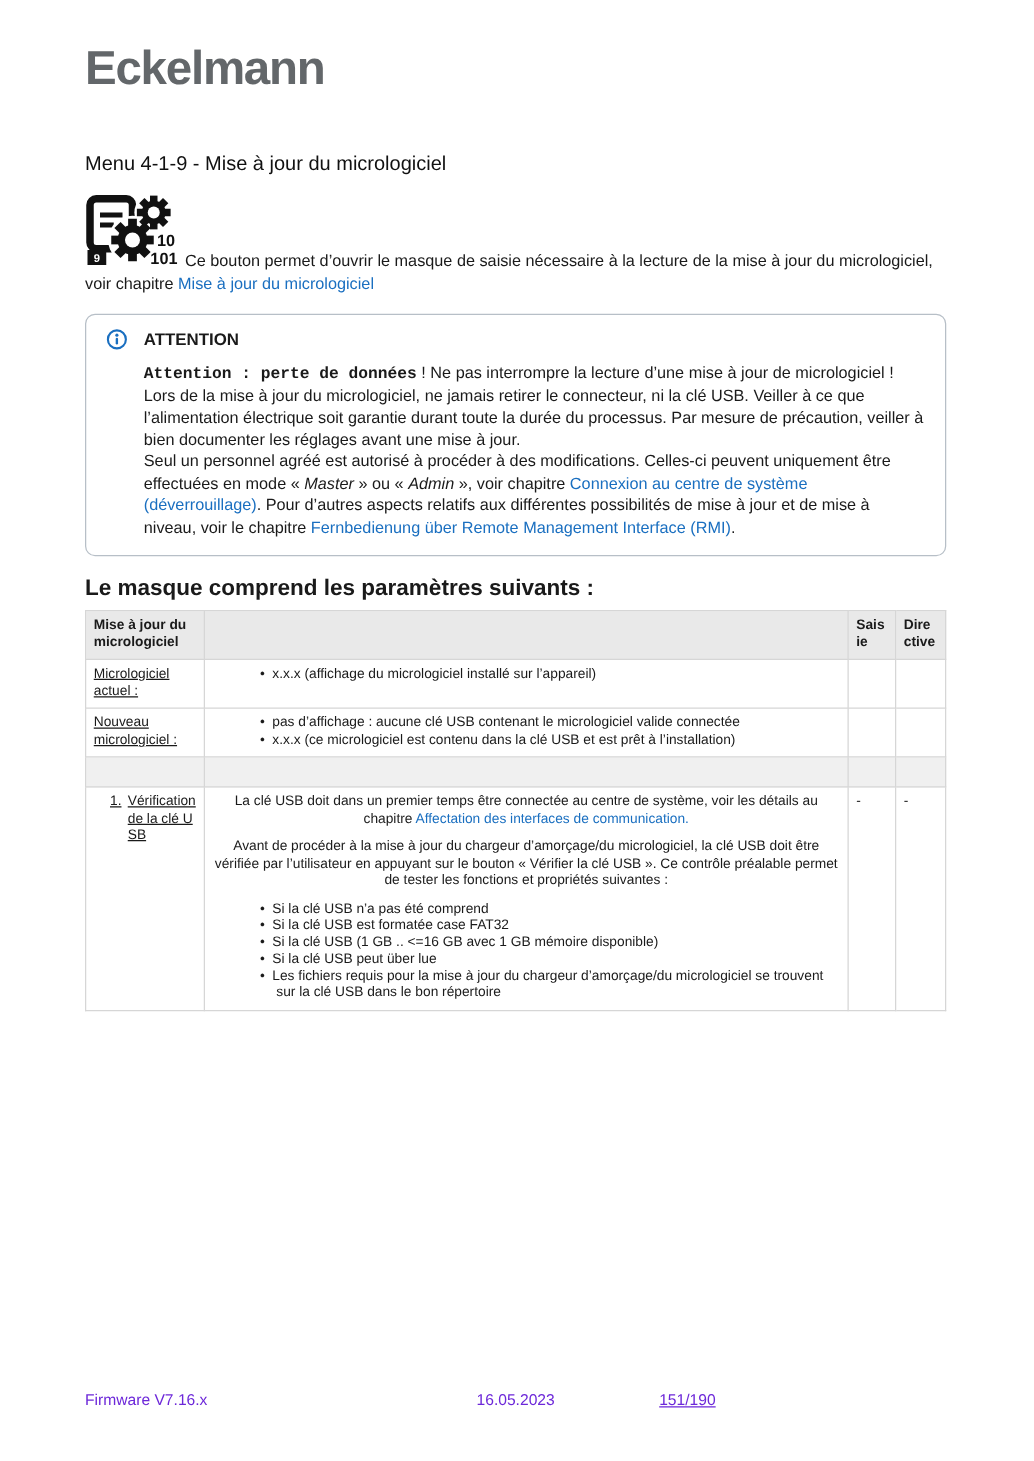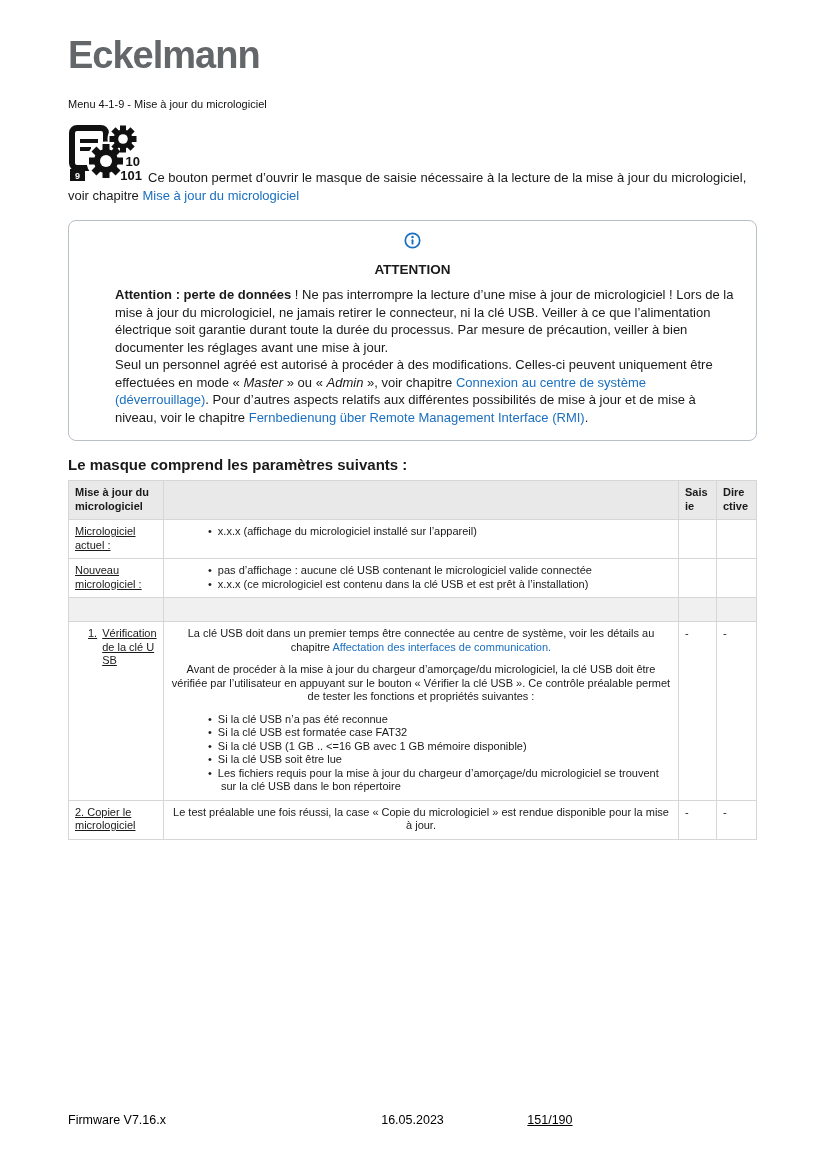"Menu 4-1-9 - Mise à" .breadcrumb { font-size: 11px -> 16px; margin-top: 24px -> 49px }
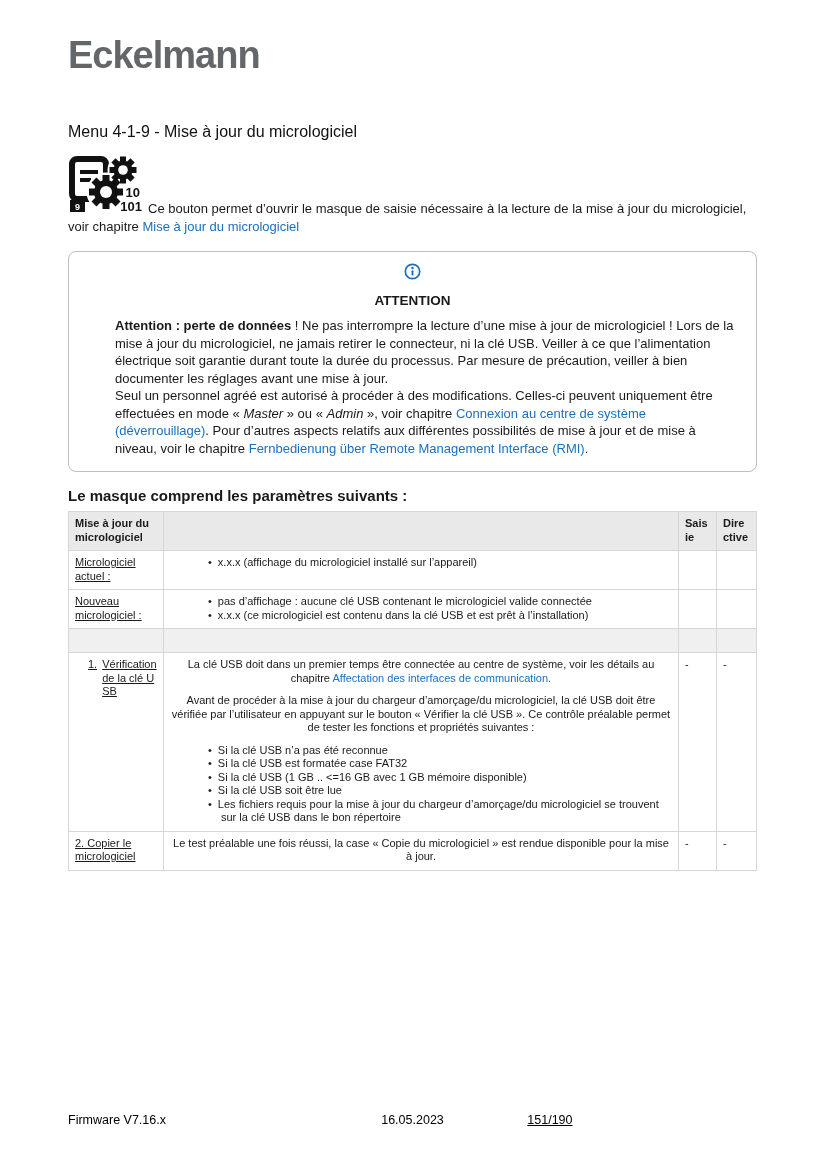"ATTENTION" .att-head { flex-direction: column -> none }
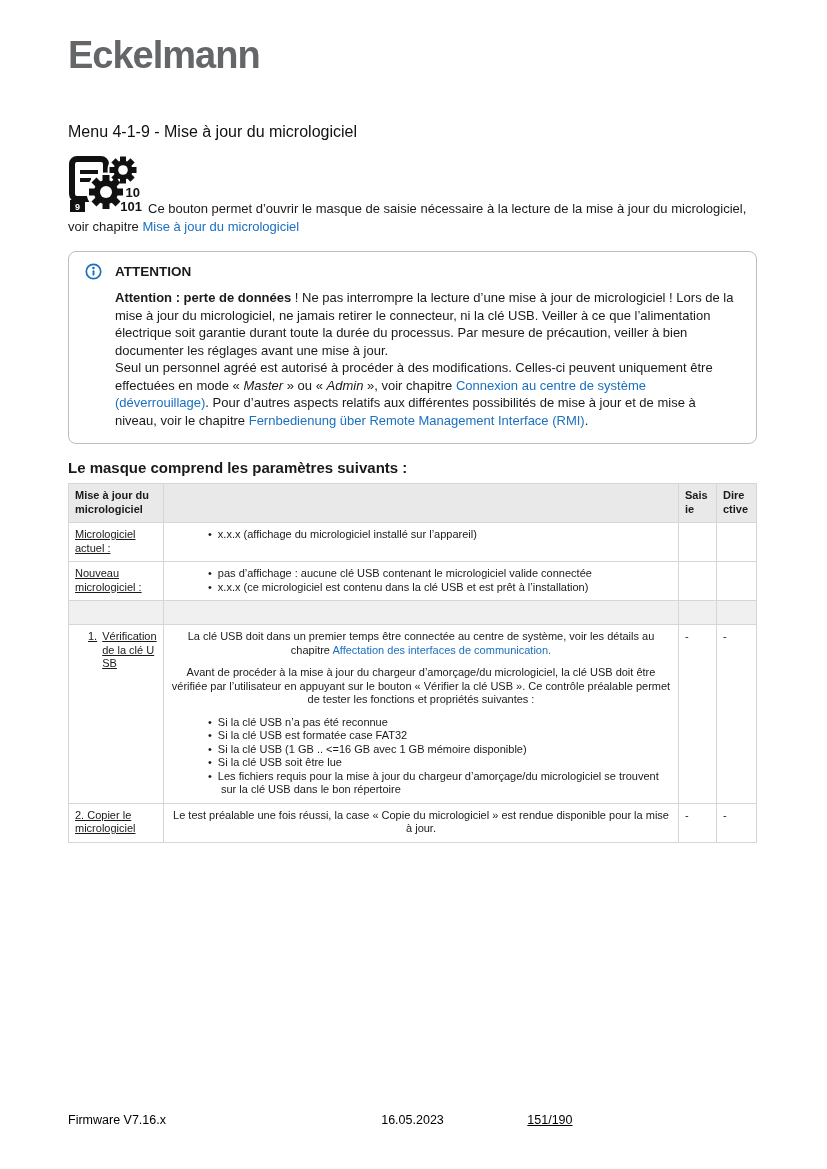"Attention : perte de données" .b { font-family: none -> Liberation Mono, monospace }
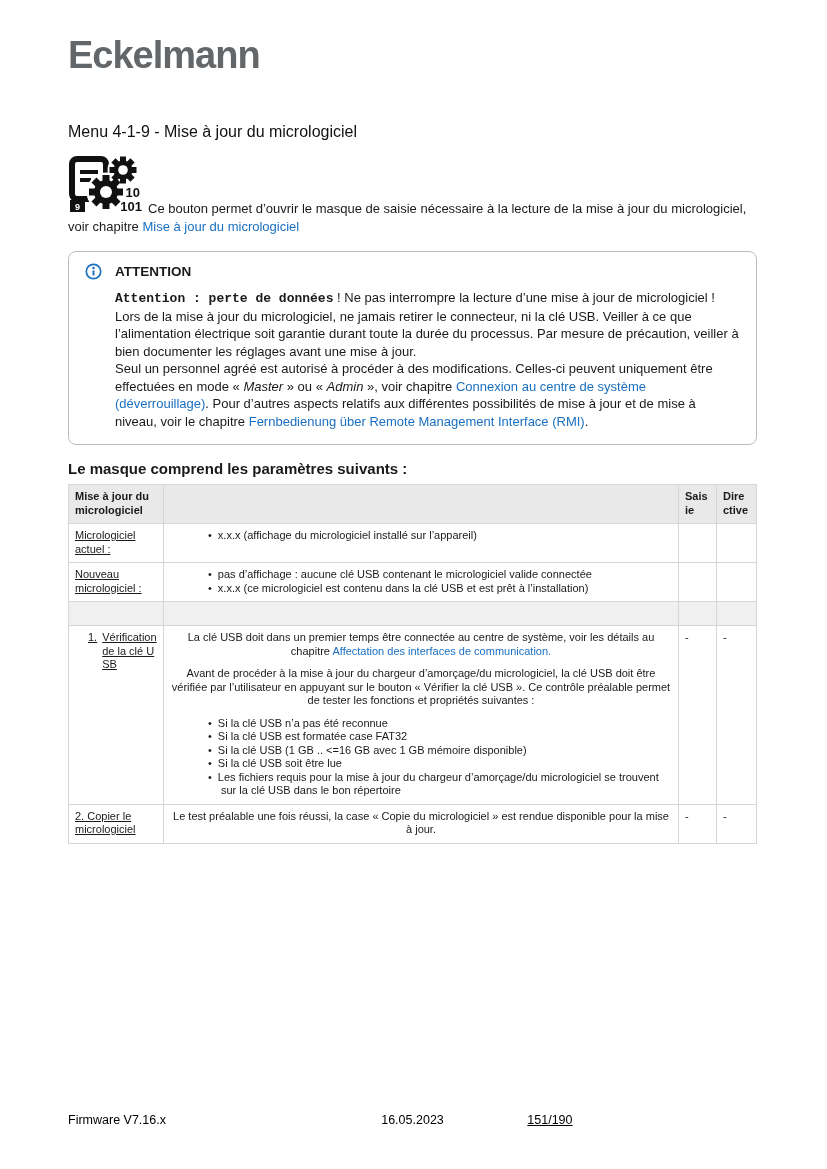"Le masque comprend les paramètres" .tbl-heading { font-size: 15px -> 18px }
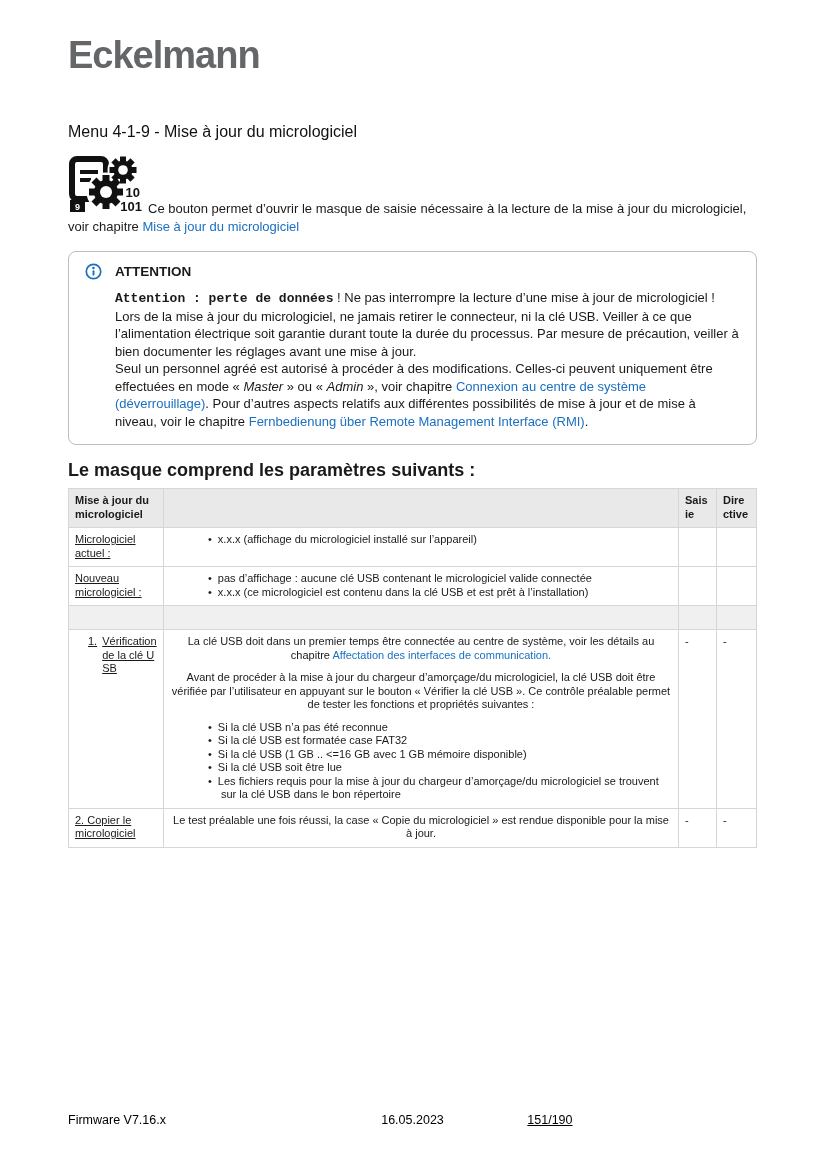"Si la clé USB n’a" li { text: reconnue -> comprend }
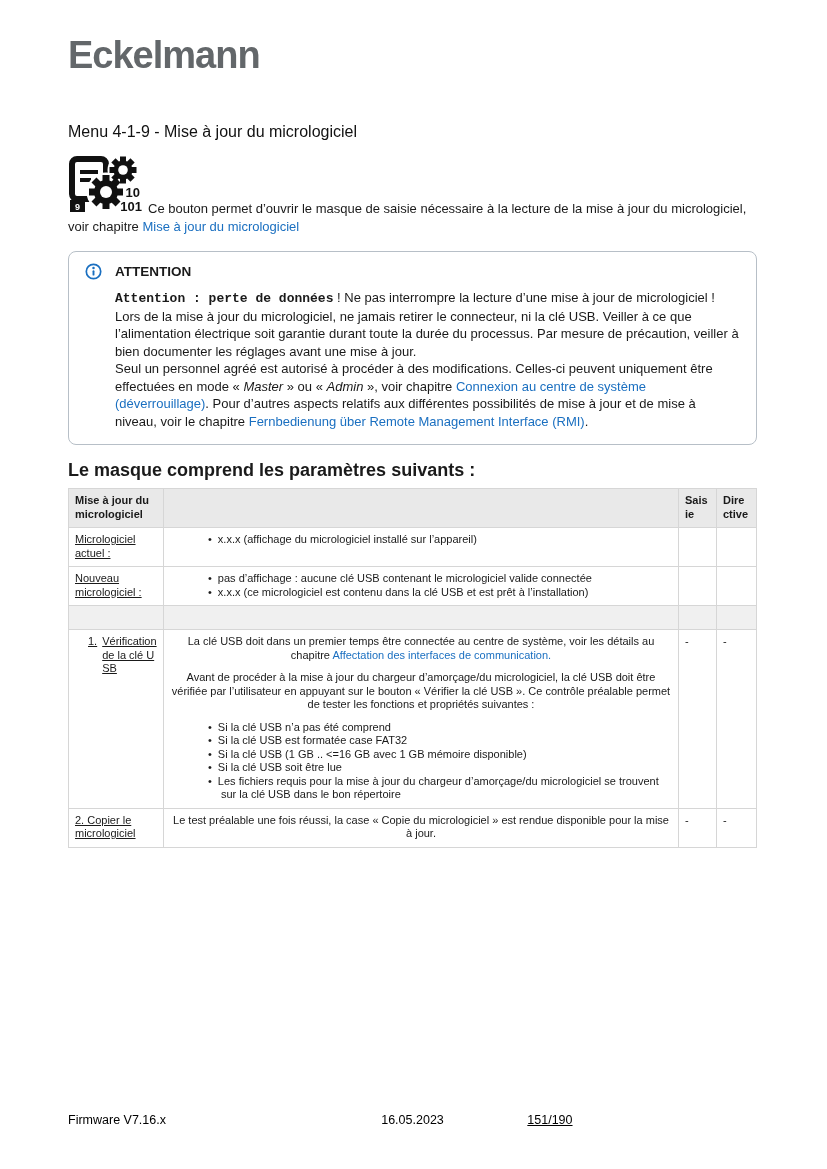"Si la clé USB soit" li { text: soit être -> peut über }
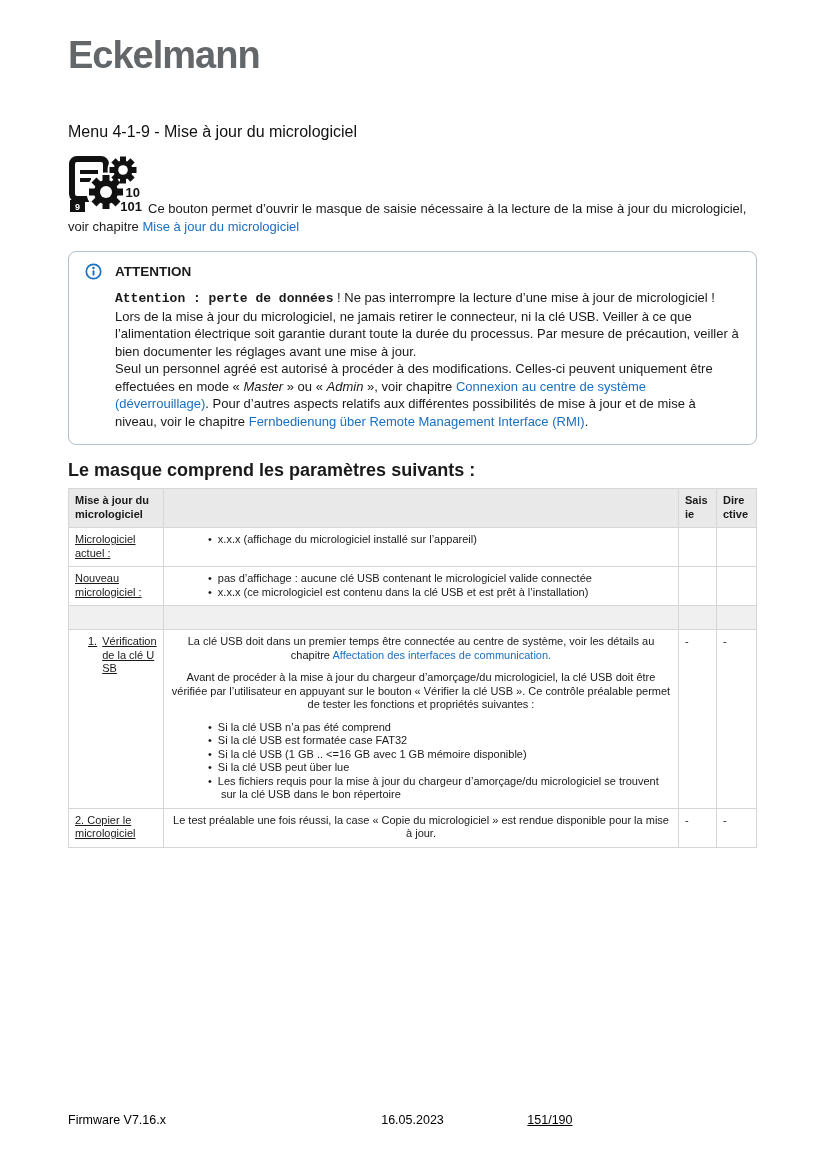"2. Copier le micrologiciel" tr { html: <tr> <td>2. Copier le micrologiciel</td> <td> <div><span>Le test préalable une fois réussi, la case « Copie du micrologiciel » est rendue disponible pour la mise à jour.</span></div> </td> <td>-</td> <td>-</td> </tr> -> none }
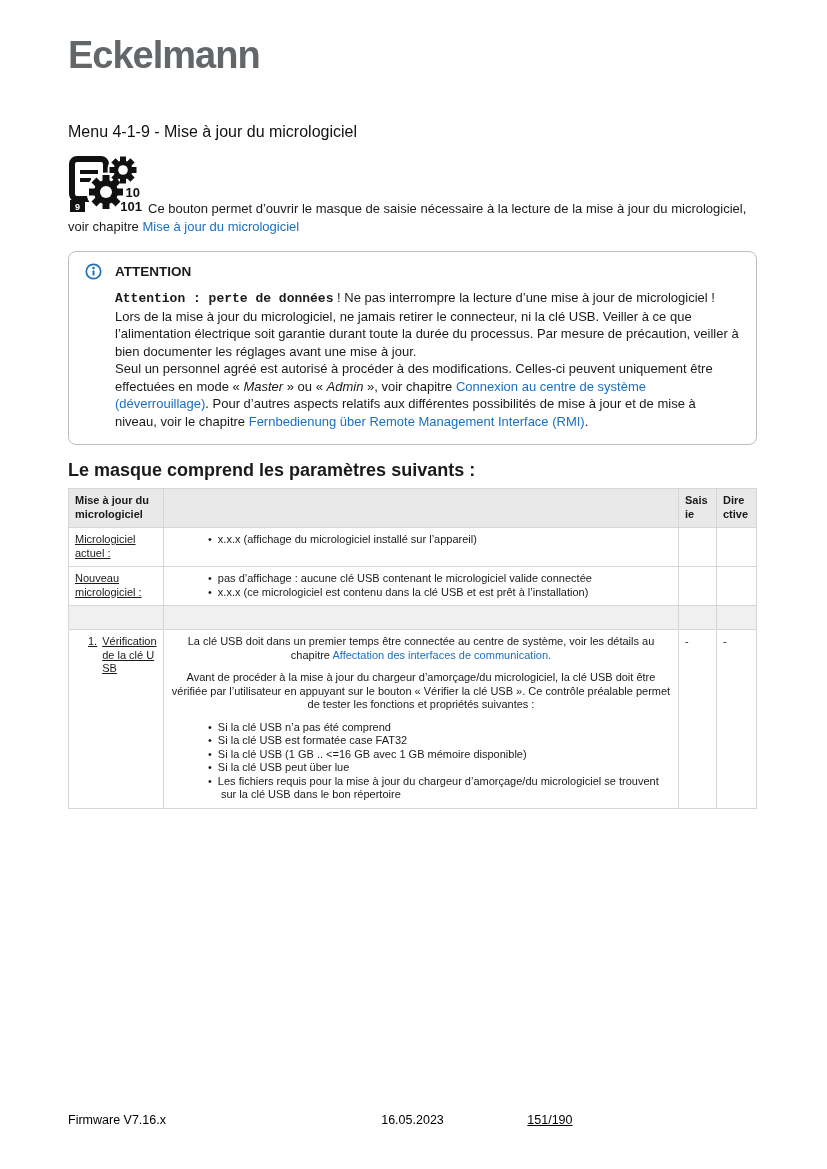"Firmware V7.16.x" .footer { color: #000000 -> #6d28d9 }
